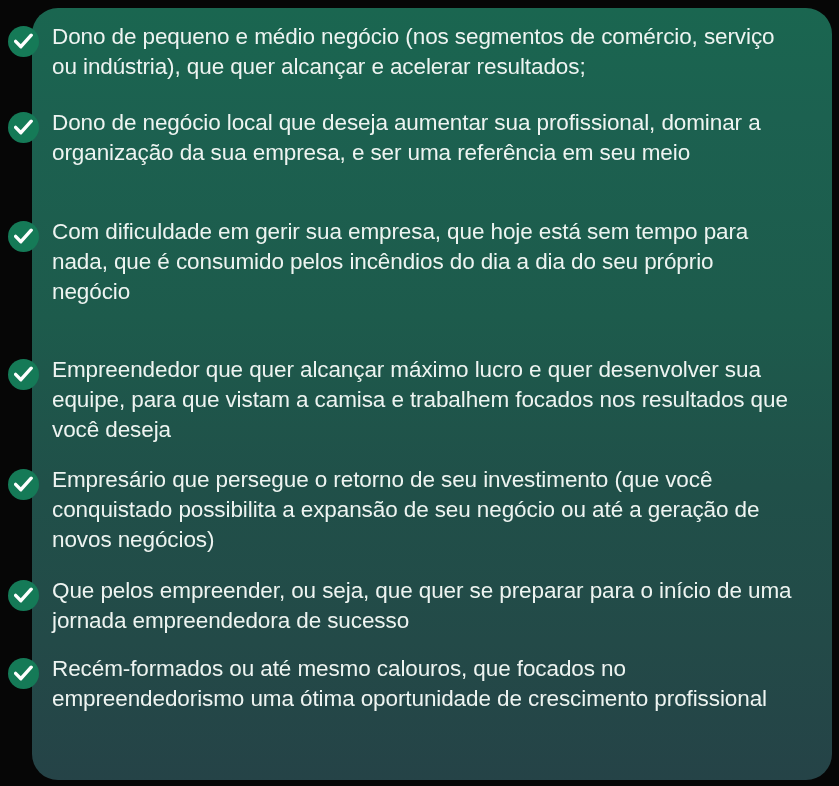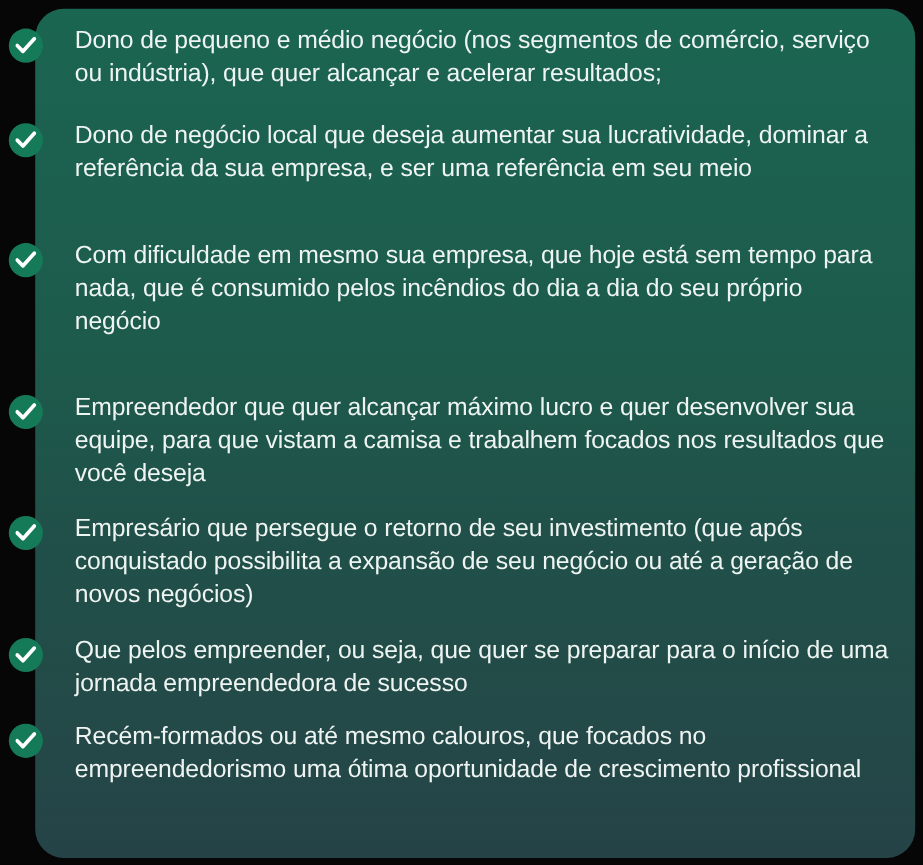"Dono de pequeno e médio" .text { margin-left: 16px -> none }
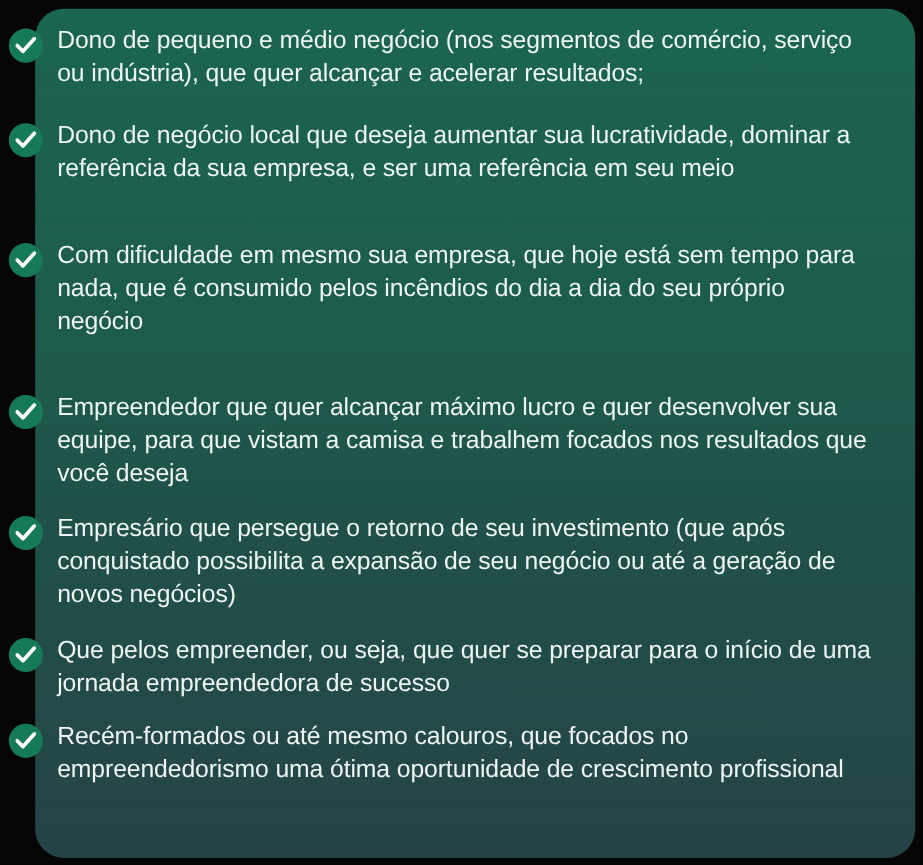"Dono de negócio local que" div.text { text: lucratividade, dominar a referência -> profissional, dominar a organização }
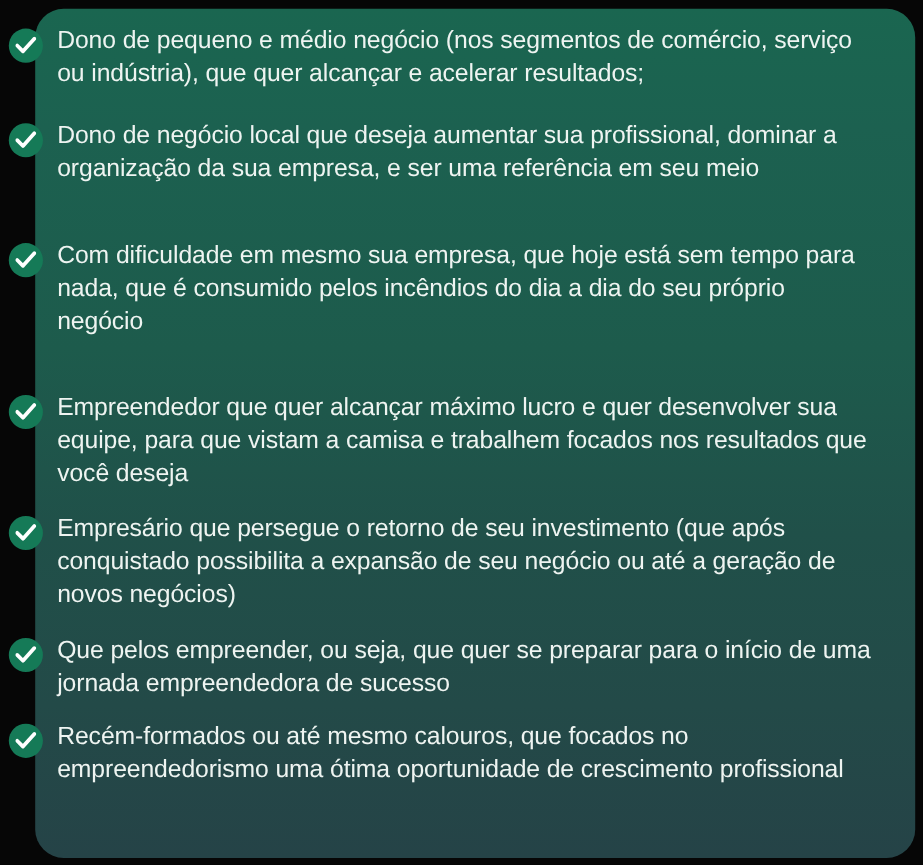"Com dificuldade em mesmo sua" div.text { text: mesmo -> gerir }
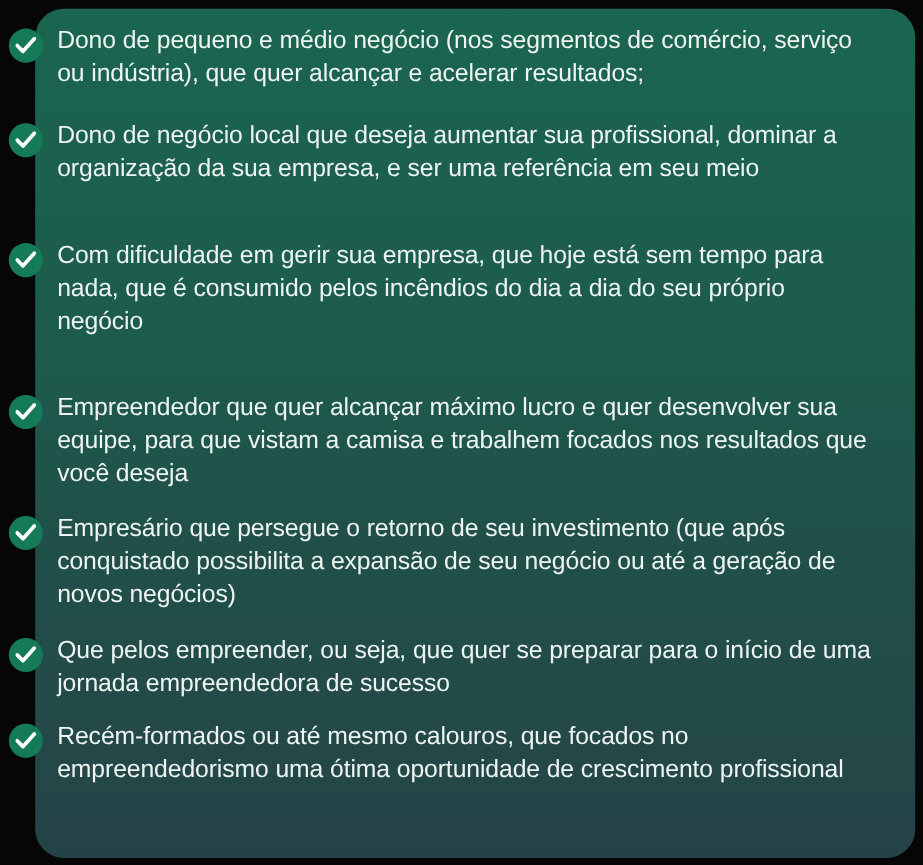"Empresário que persegue o retorno" div.text { text: após -> você }
